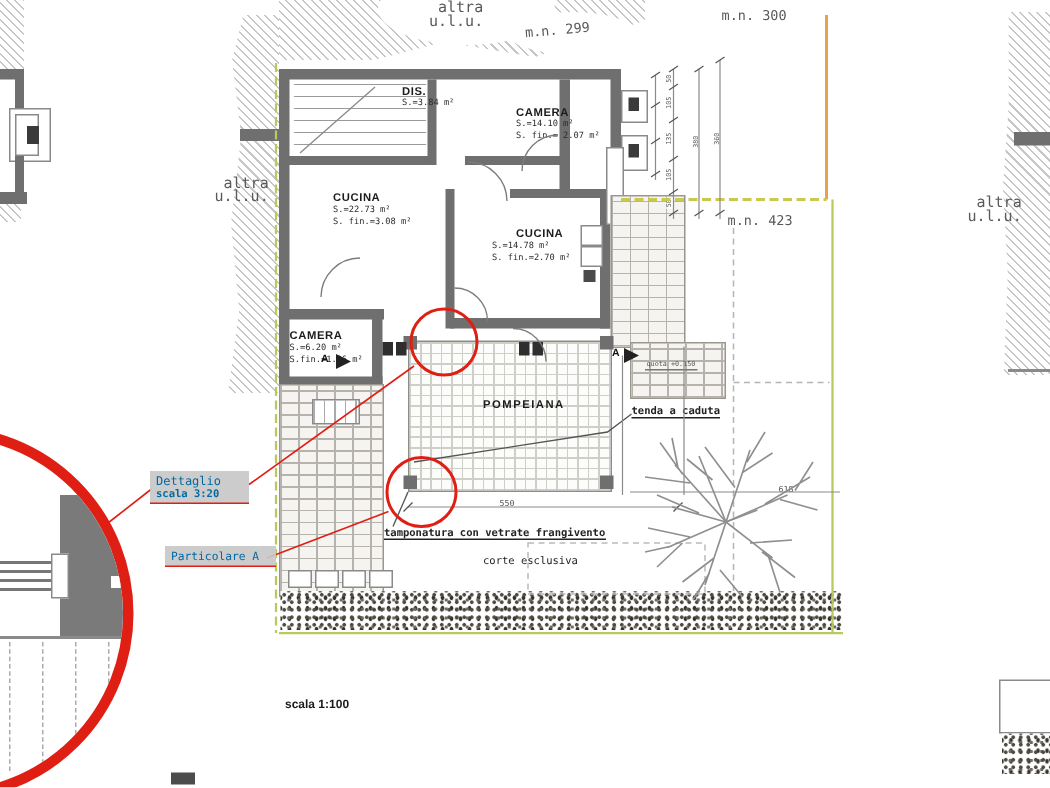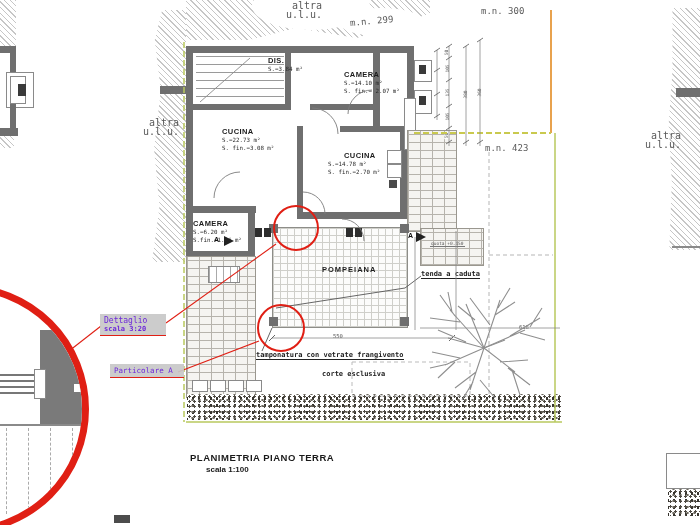"Dettaglio" .graybox { color: #6d28d9 -> #0369a1 }
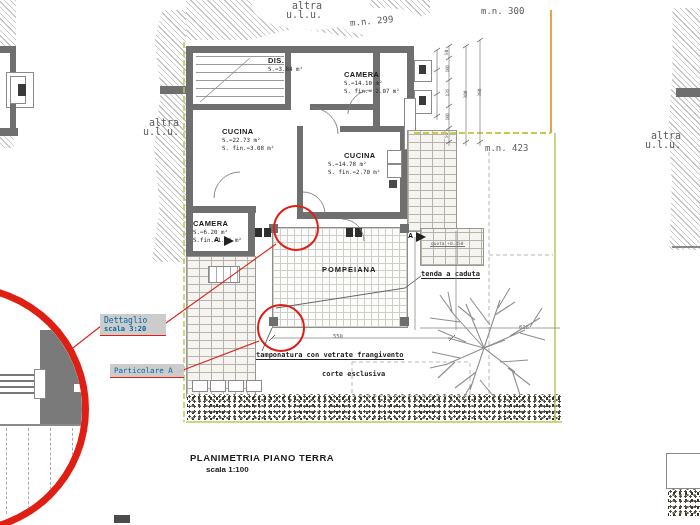"corte esclusiva" div.annot { font-weight: bold -> normal }
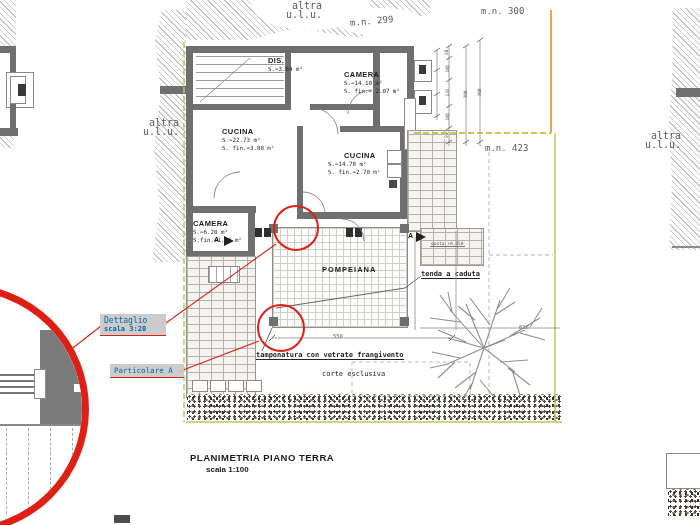"PLANIMETRIA PIANO TERRA" div.abs { html: <div>PLANIMETRIA PIANO TERRA</div> -> none }
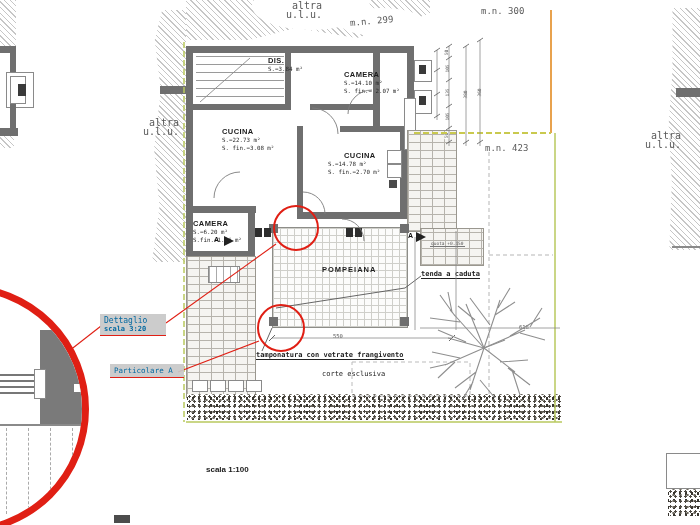"scala 1:100" div.abs { left: 206px -> 190px }
